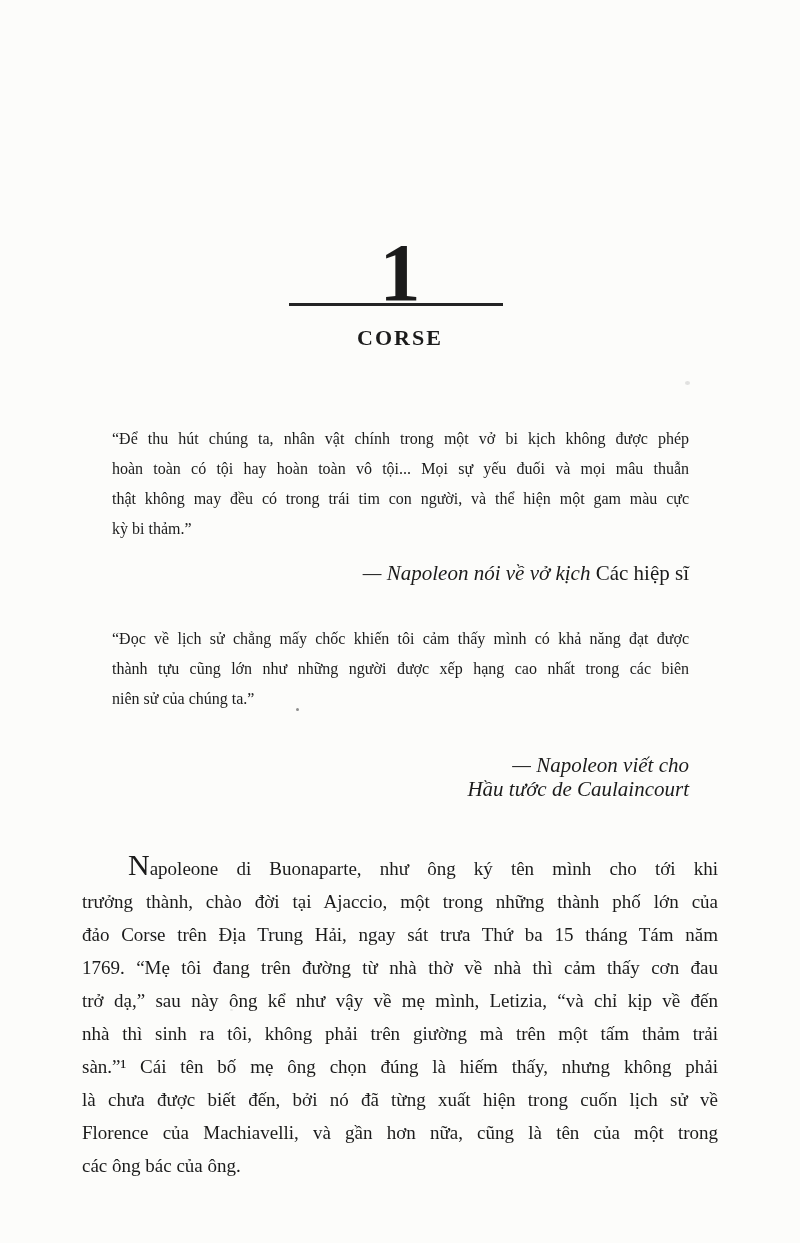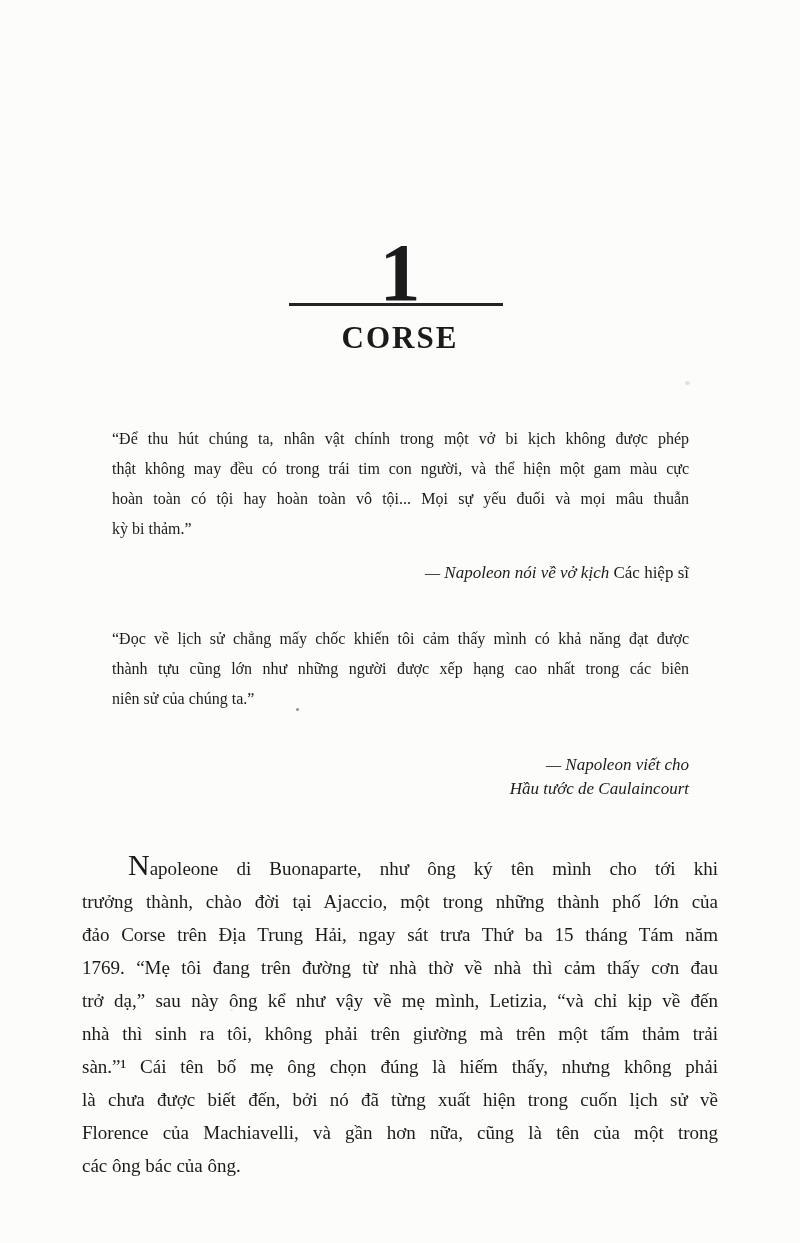"CORSE" .chapter-title { font-size: 31px -> 22px }
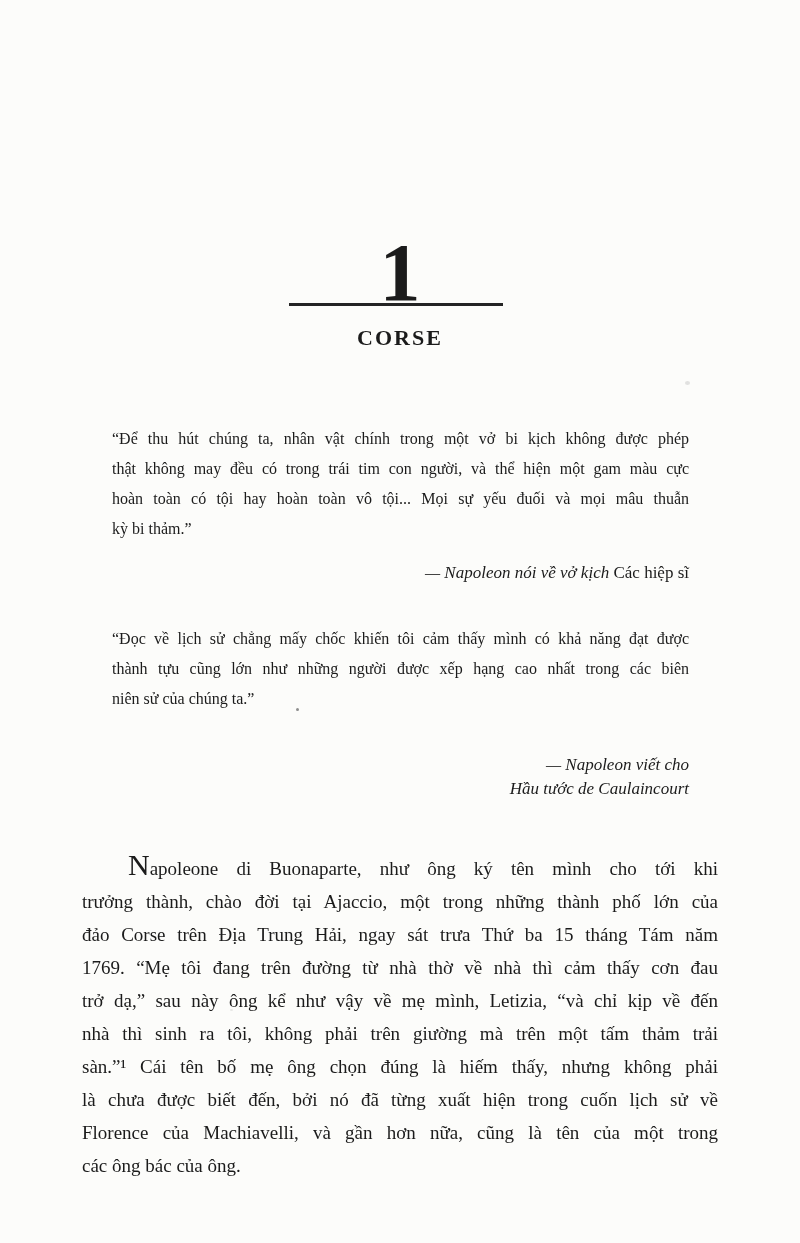"thật không may đều có" div.qline { order: before "hoàn toàn có tội hay" -> after "hoàn toàn có tội hay" }
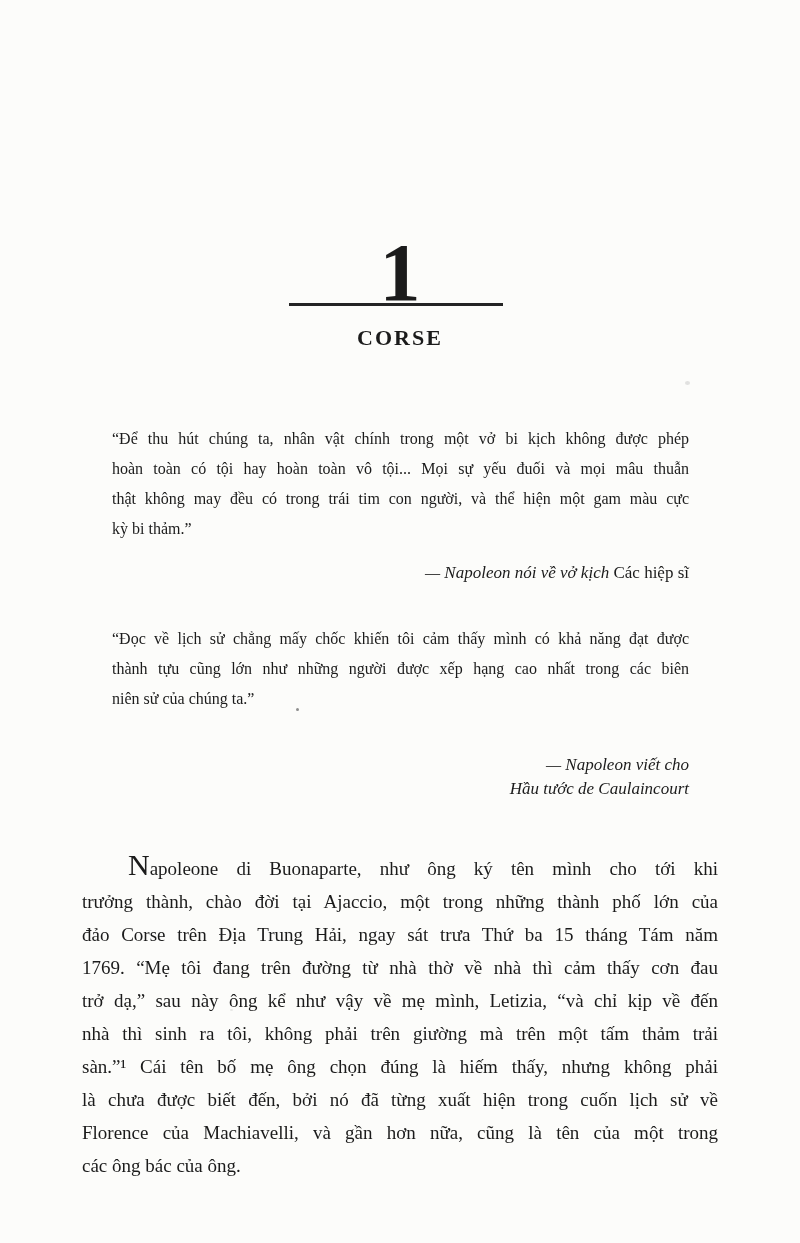"— Napoleon nói về vở" .attribution { font-size: 17px -> 21px }
